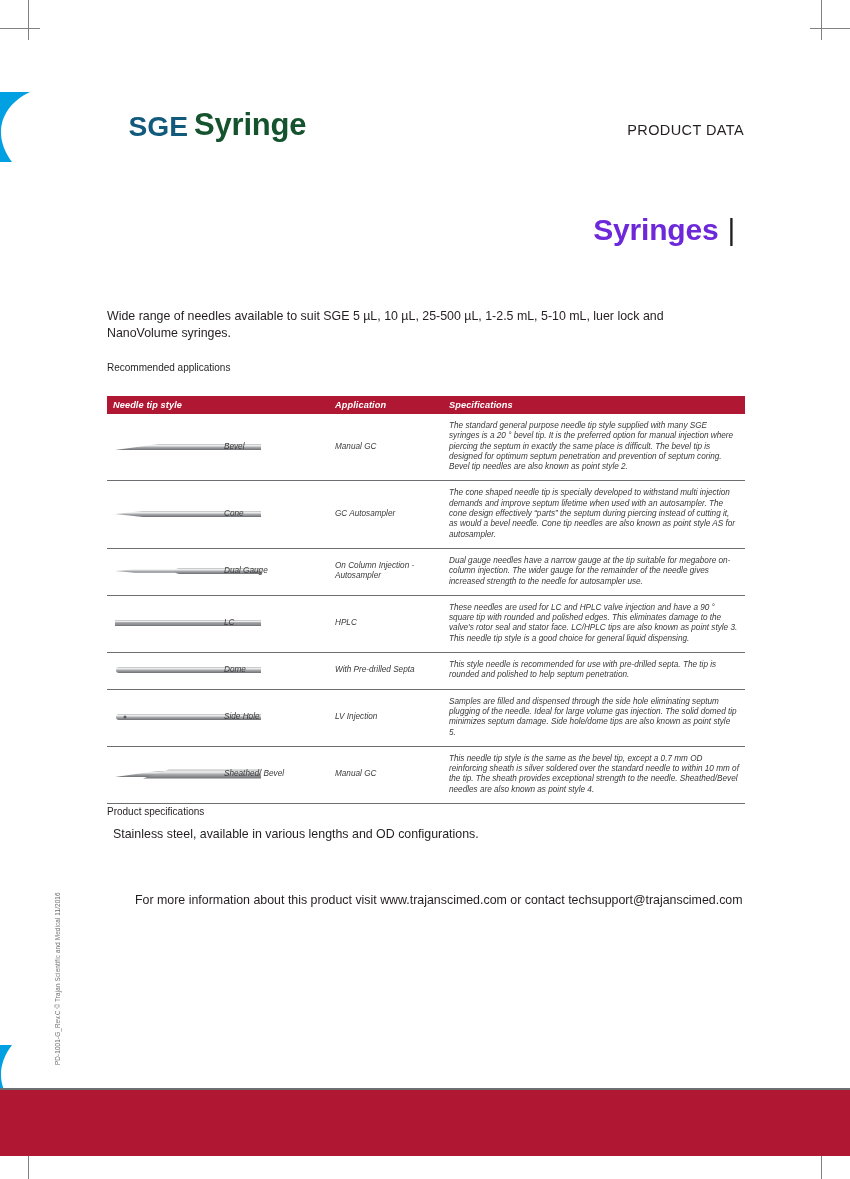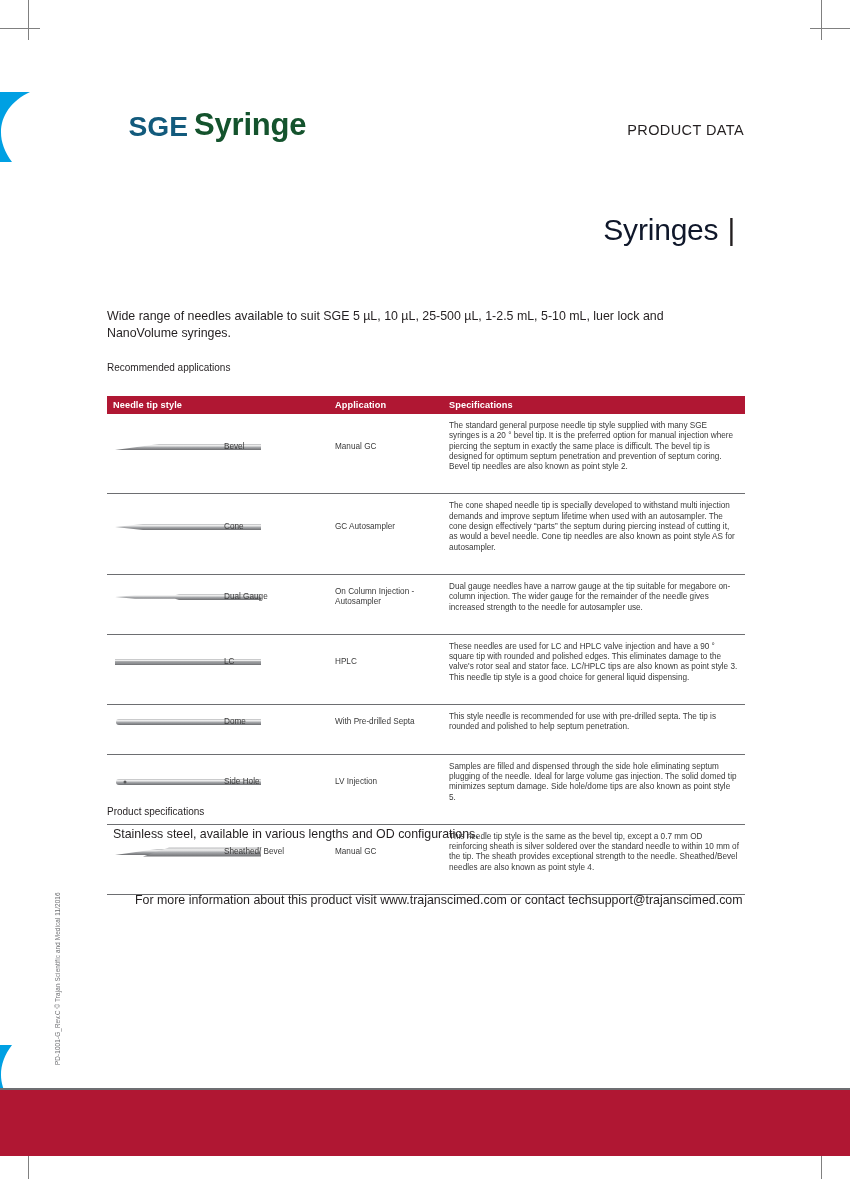"Syringes" .title-main { color: #0f172a -> #6d28d9; font-weight: none -> bold }
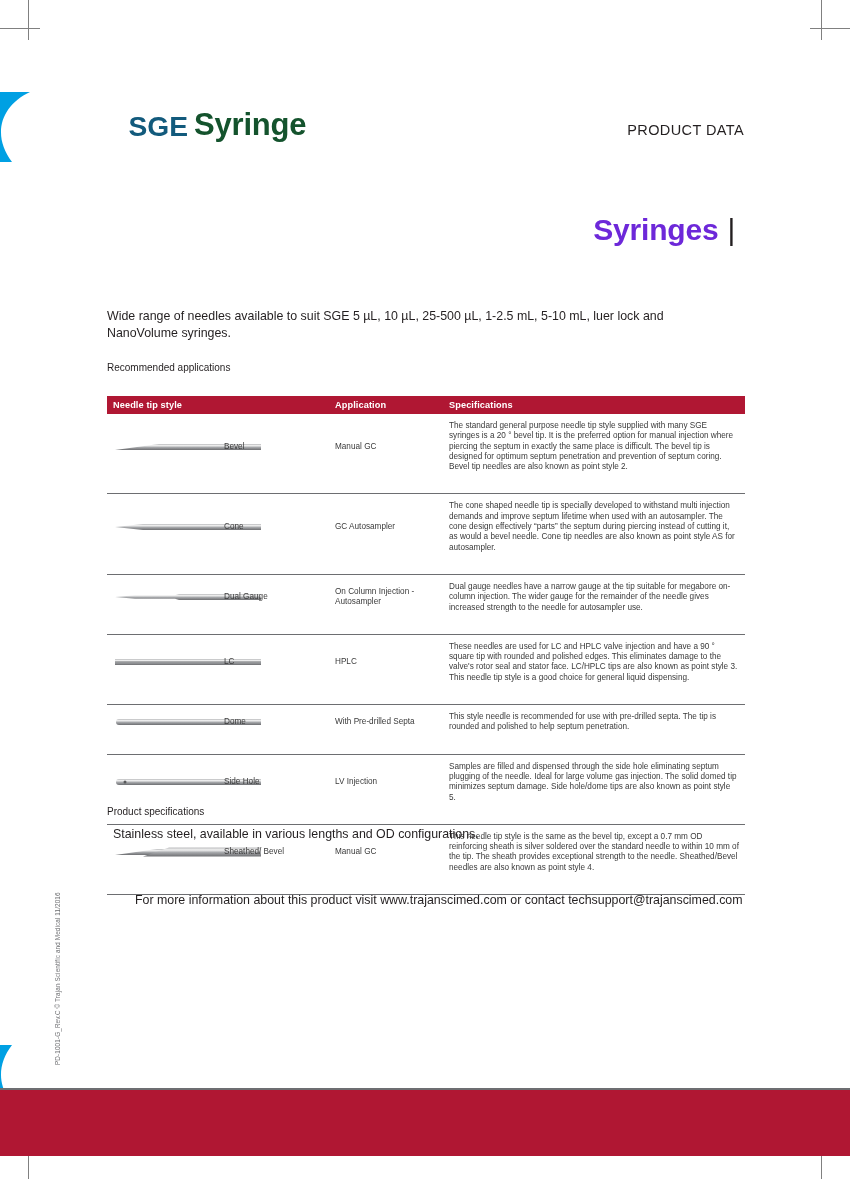"Needle tip style" .table-wrap { font-style: none -> italic }
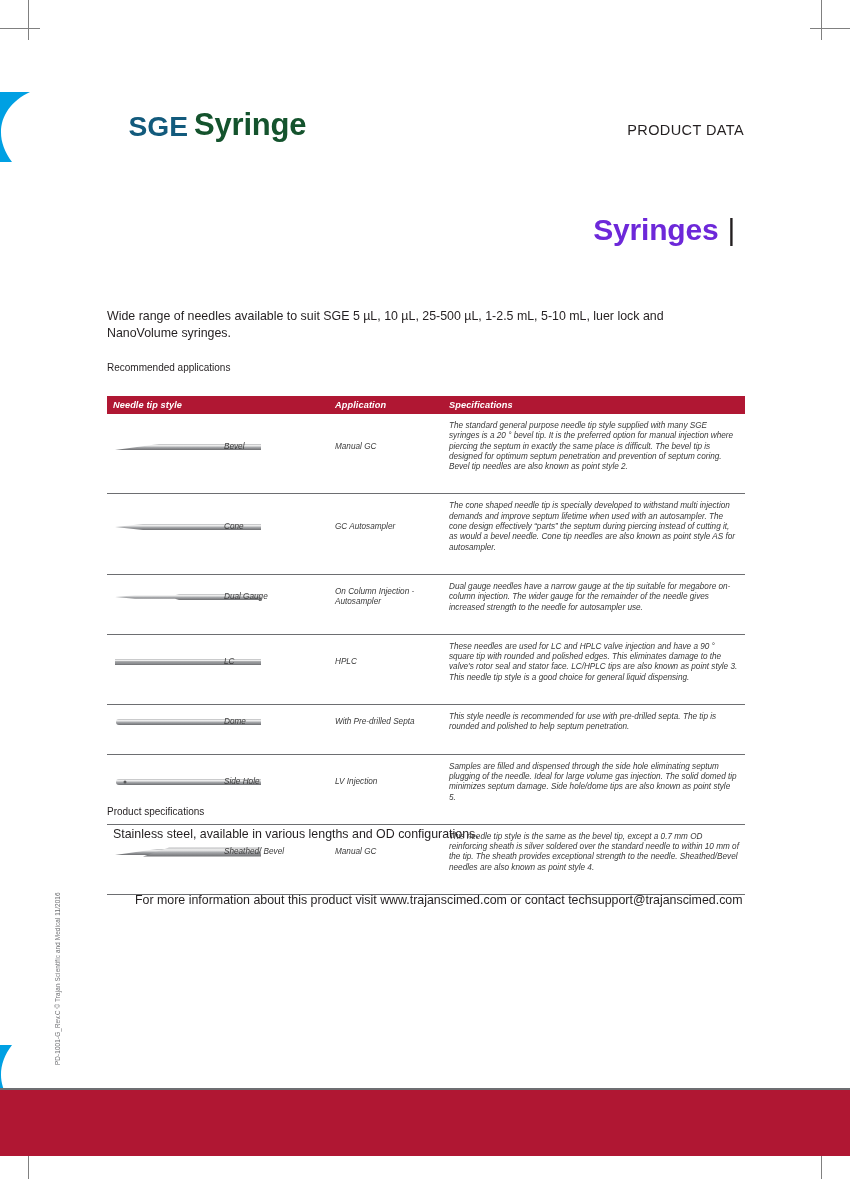"The standard general purpose needle" table.apps tbody td { padding: 7px 6px 21px 6px -> 7px 6px 8px 6px }
